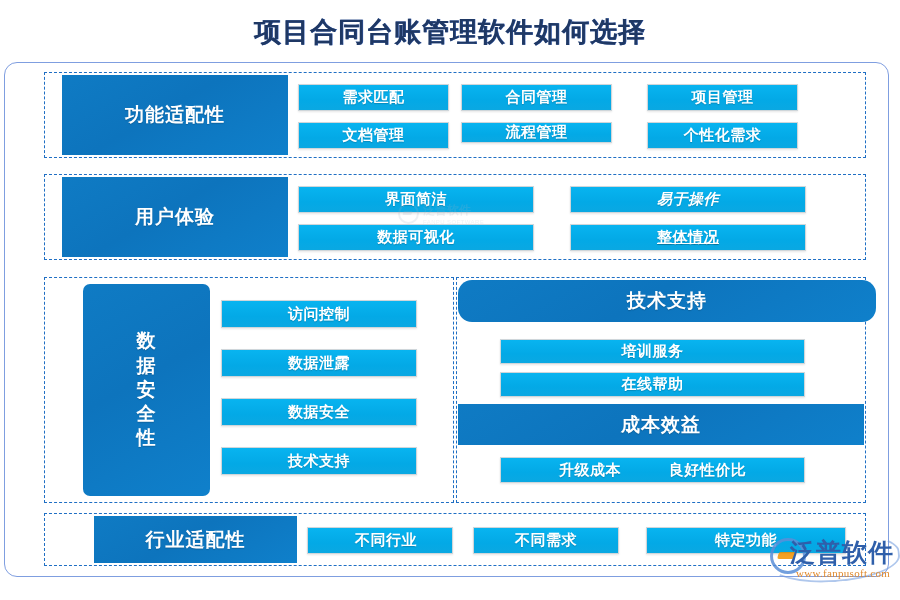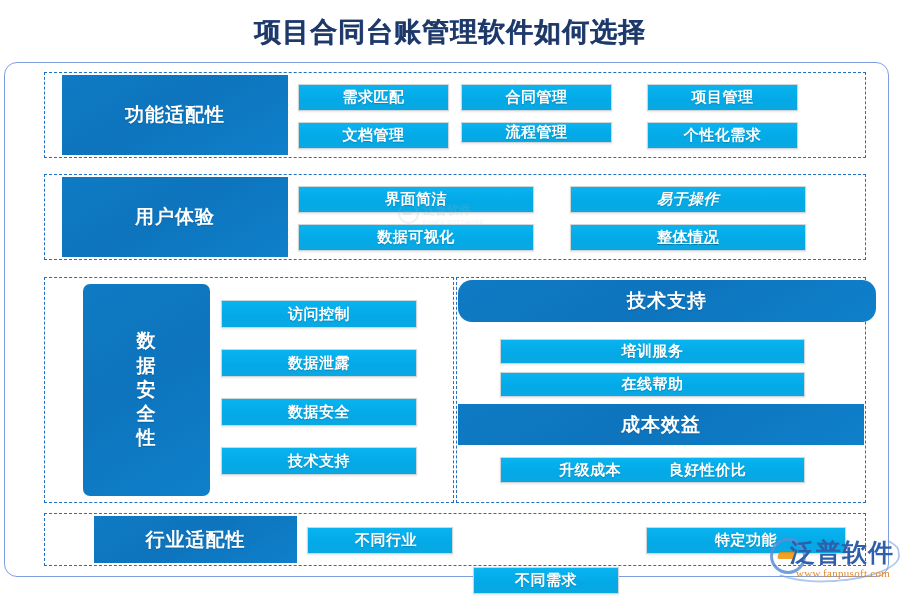"不同需求" div.chip { margin-top: 40px -> none }
